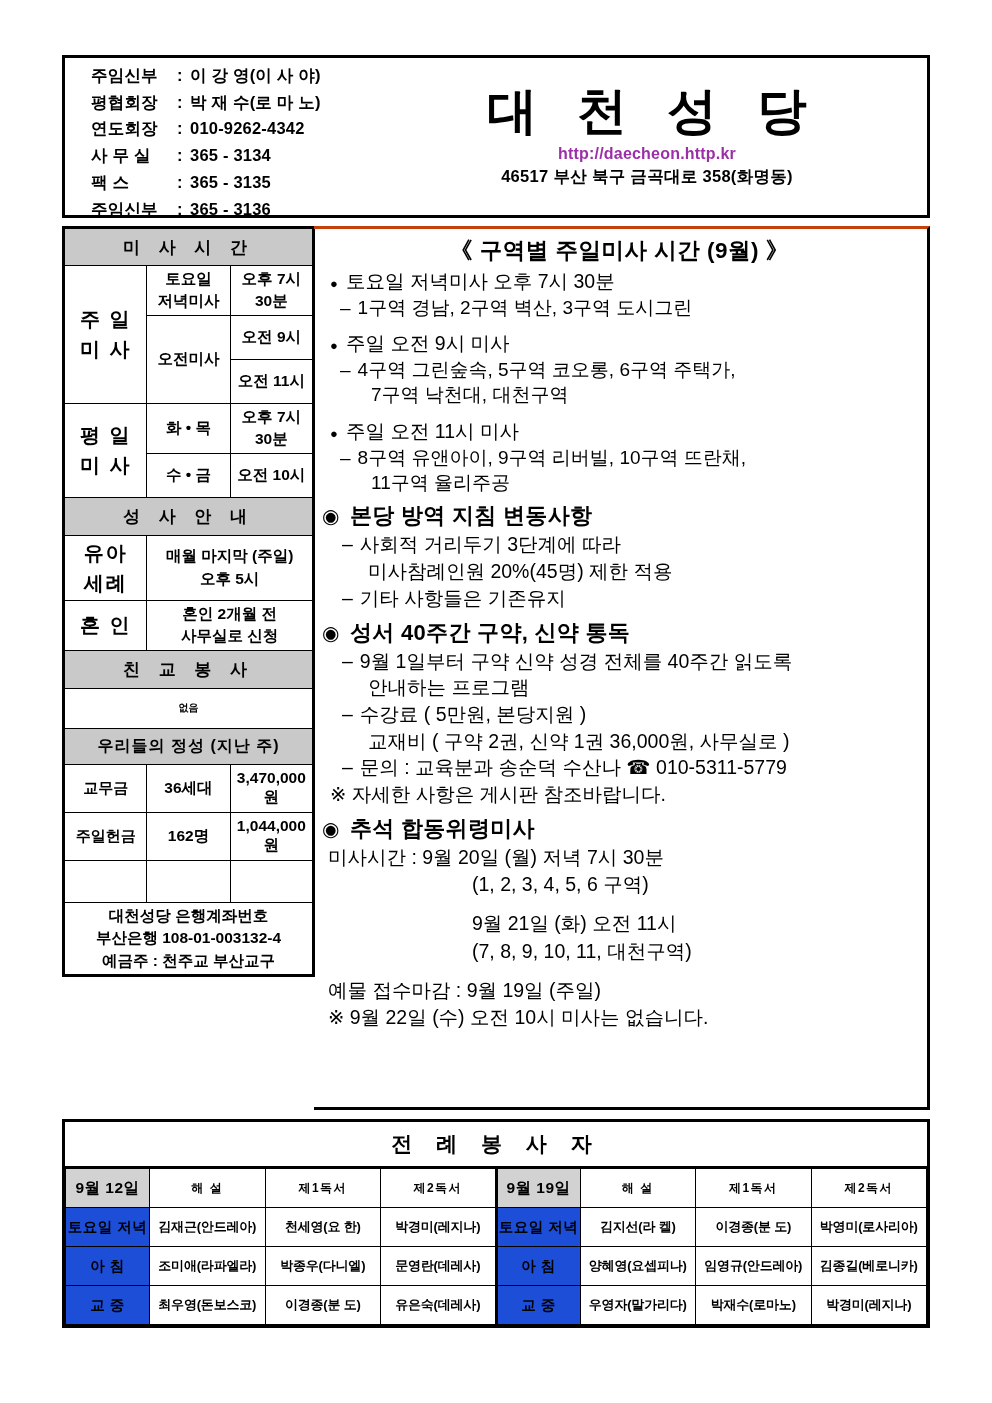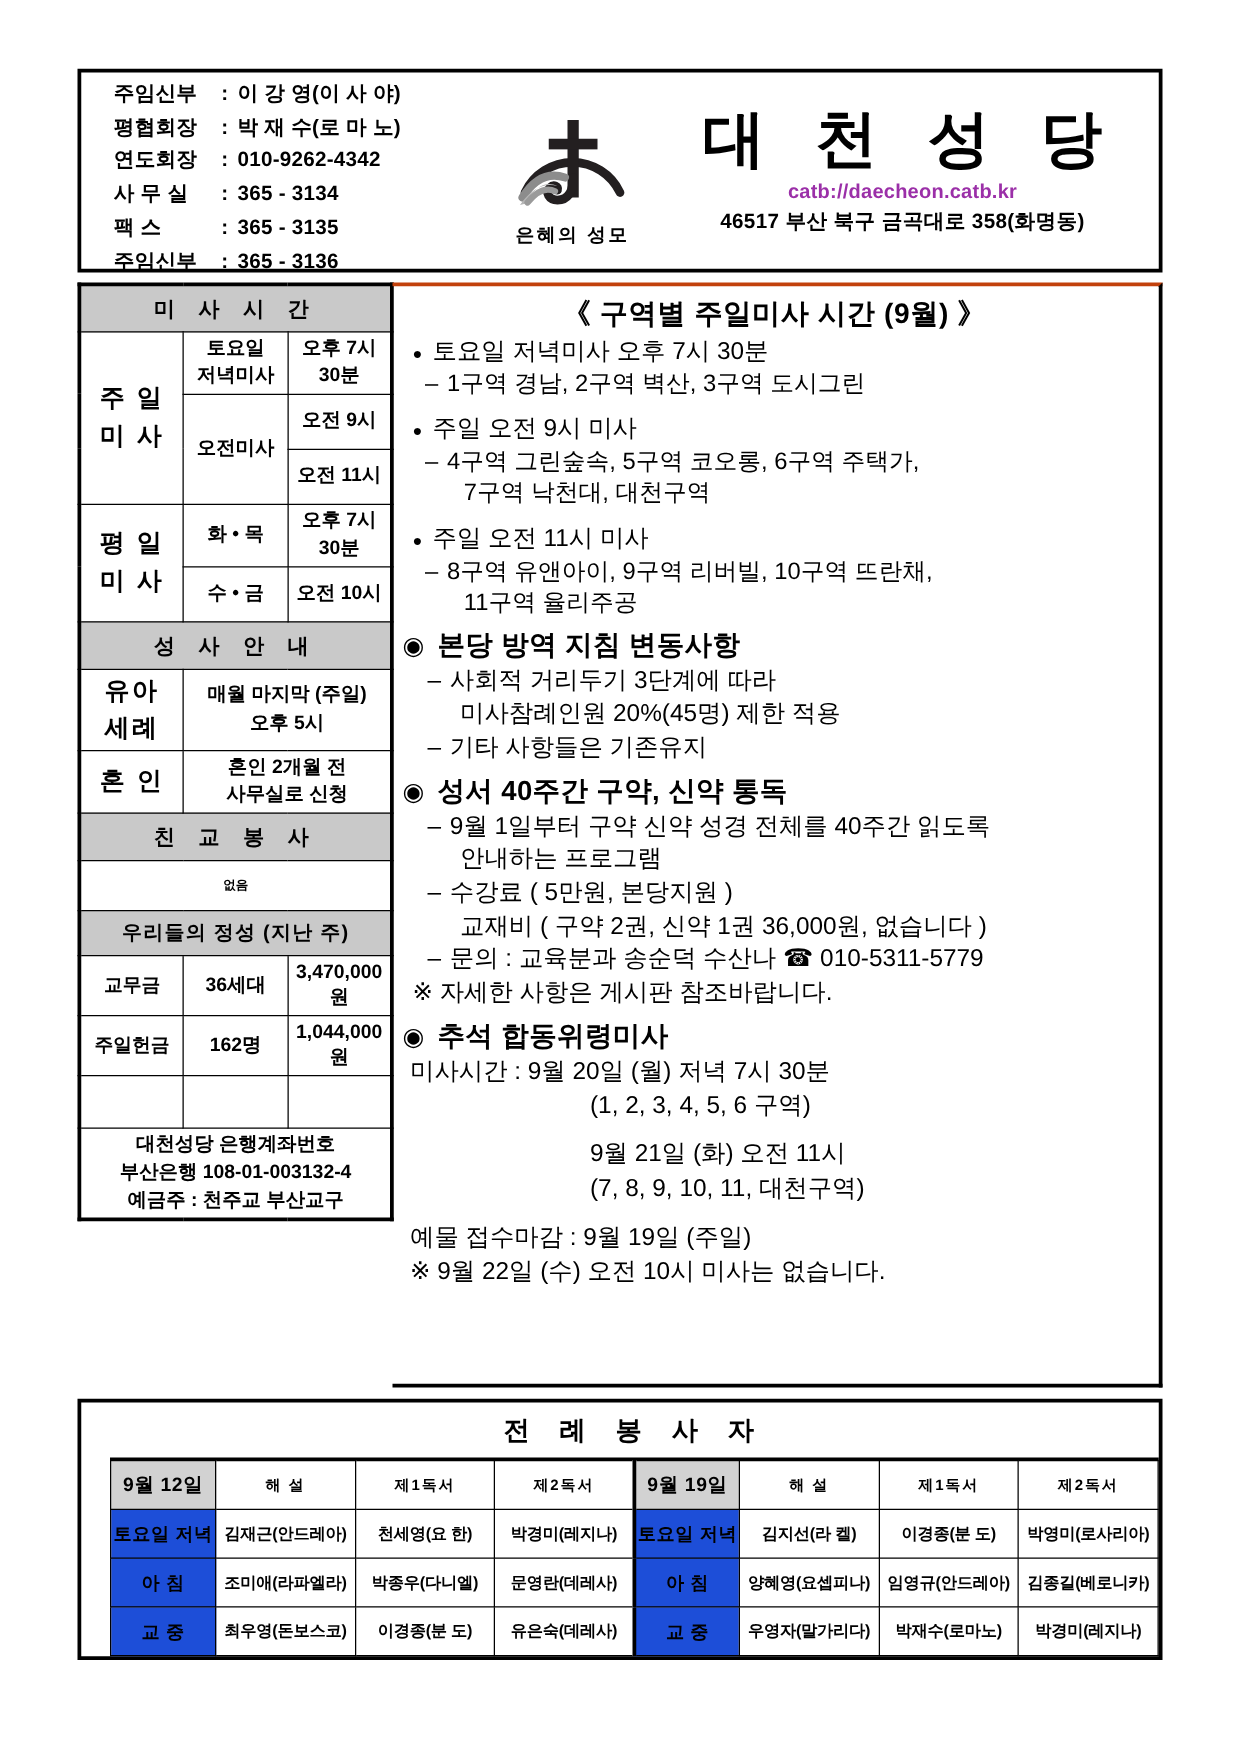"catb://daecheon.catb.kr" div.church-url { text: catb://daecheon.catb.kr -> http://daecheon.http.kr }
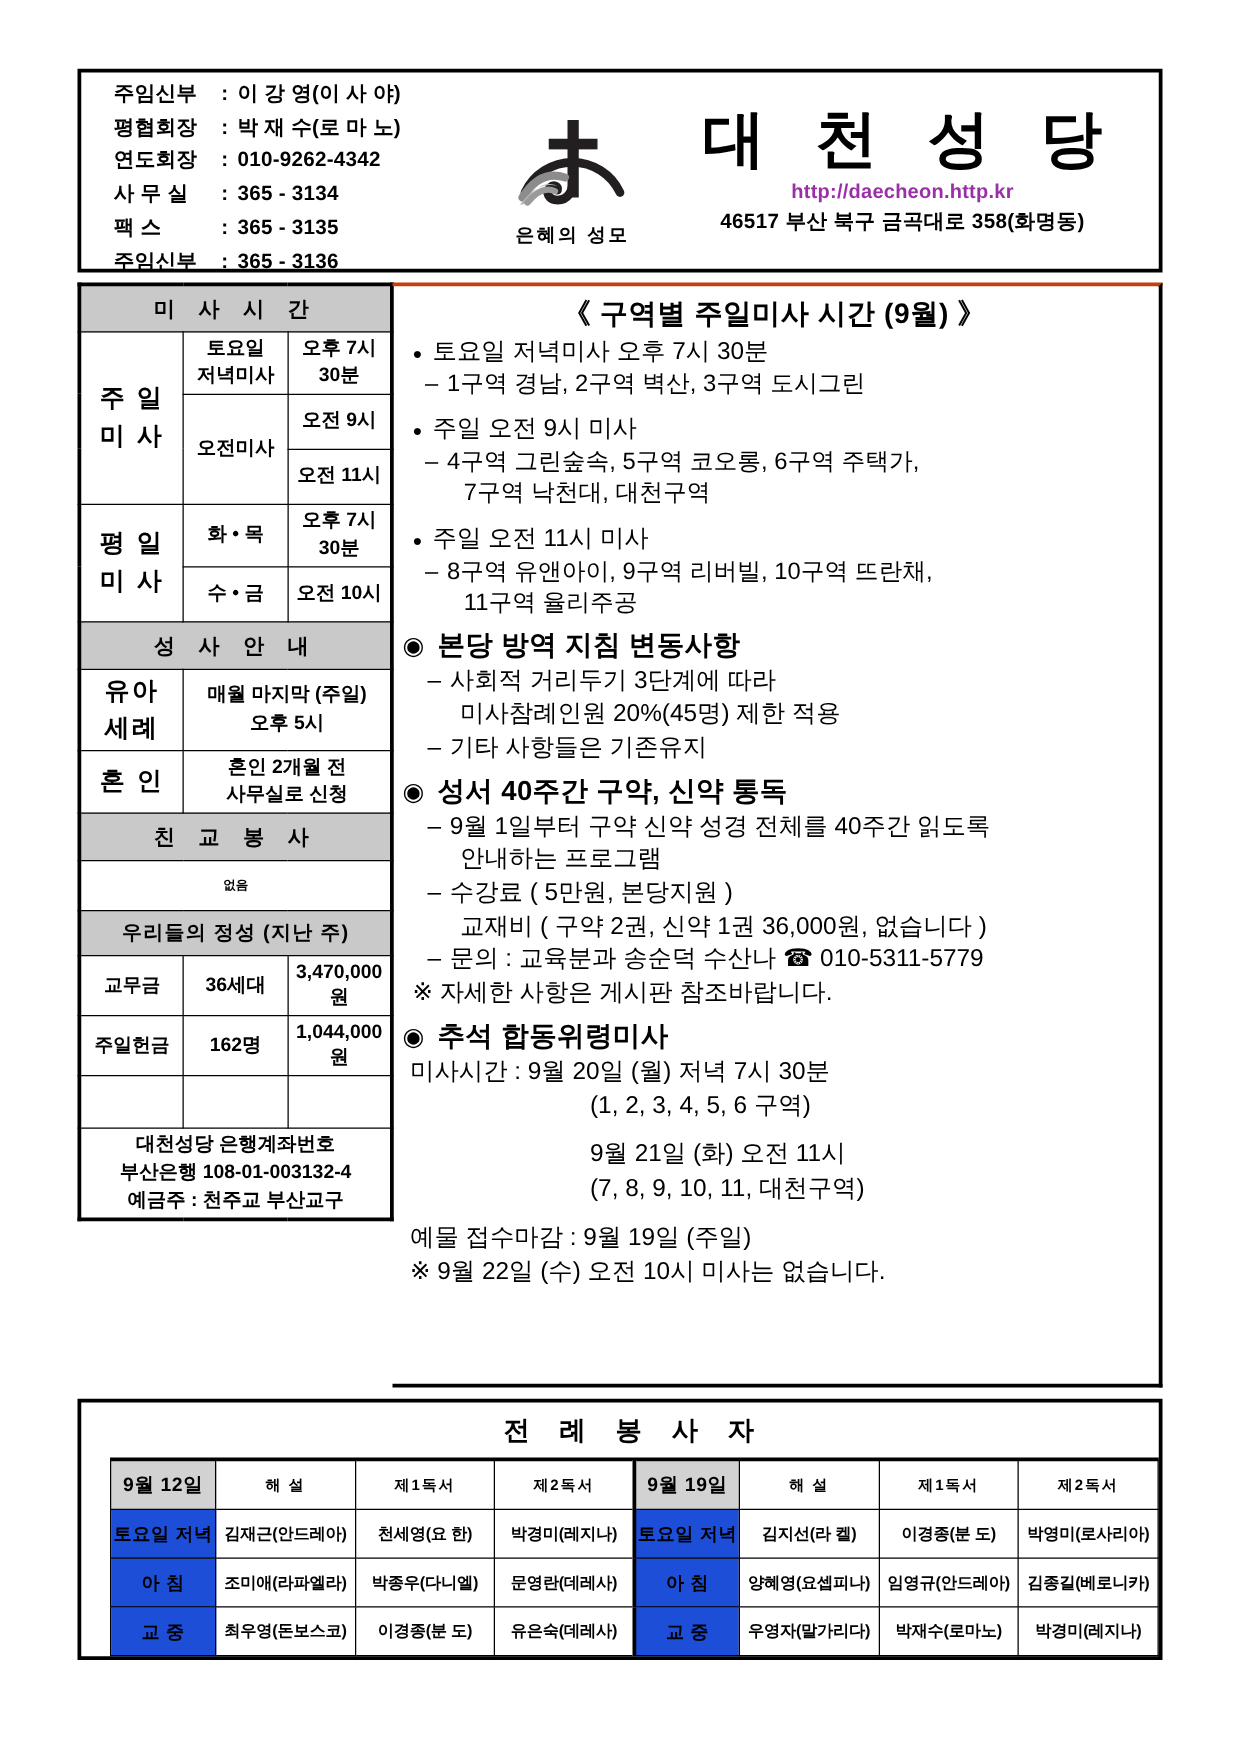"은혜의 성모" div.logo-box { html: <div> <span> <svg> <path></path> <rect></rect> <rect></rect> <path></path> <path></path> <path></path> <path></path> </svg> </span> <div>은혜의 성모</div> </div> -> none }
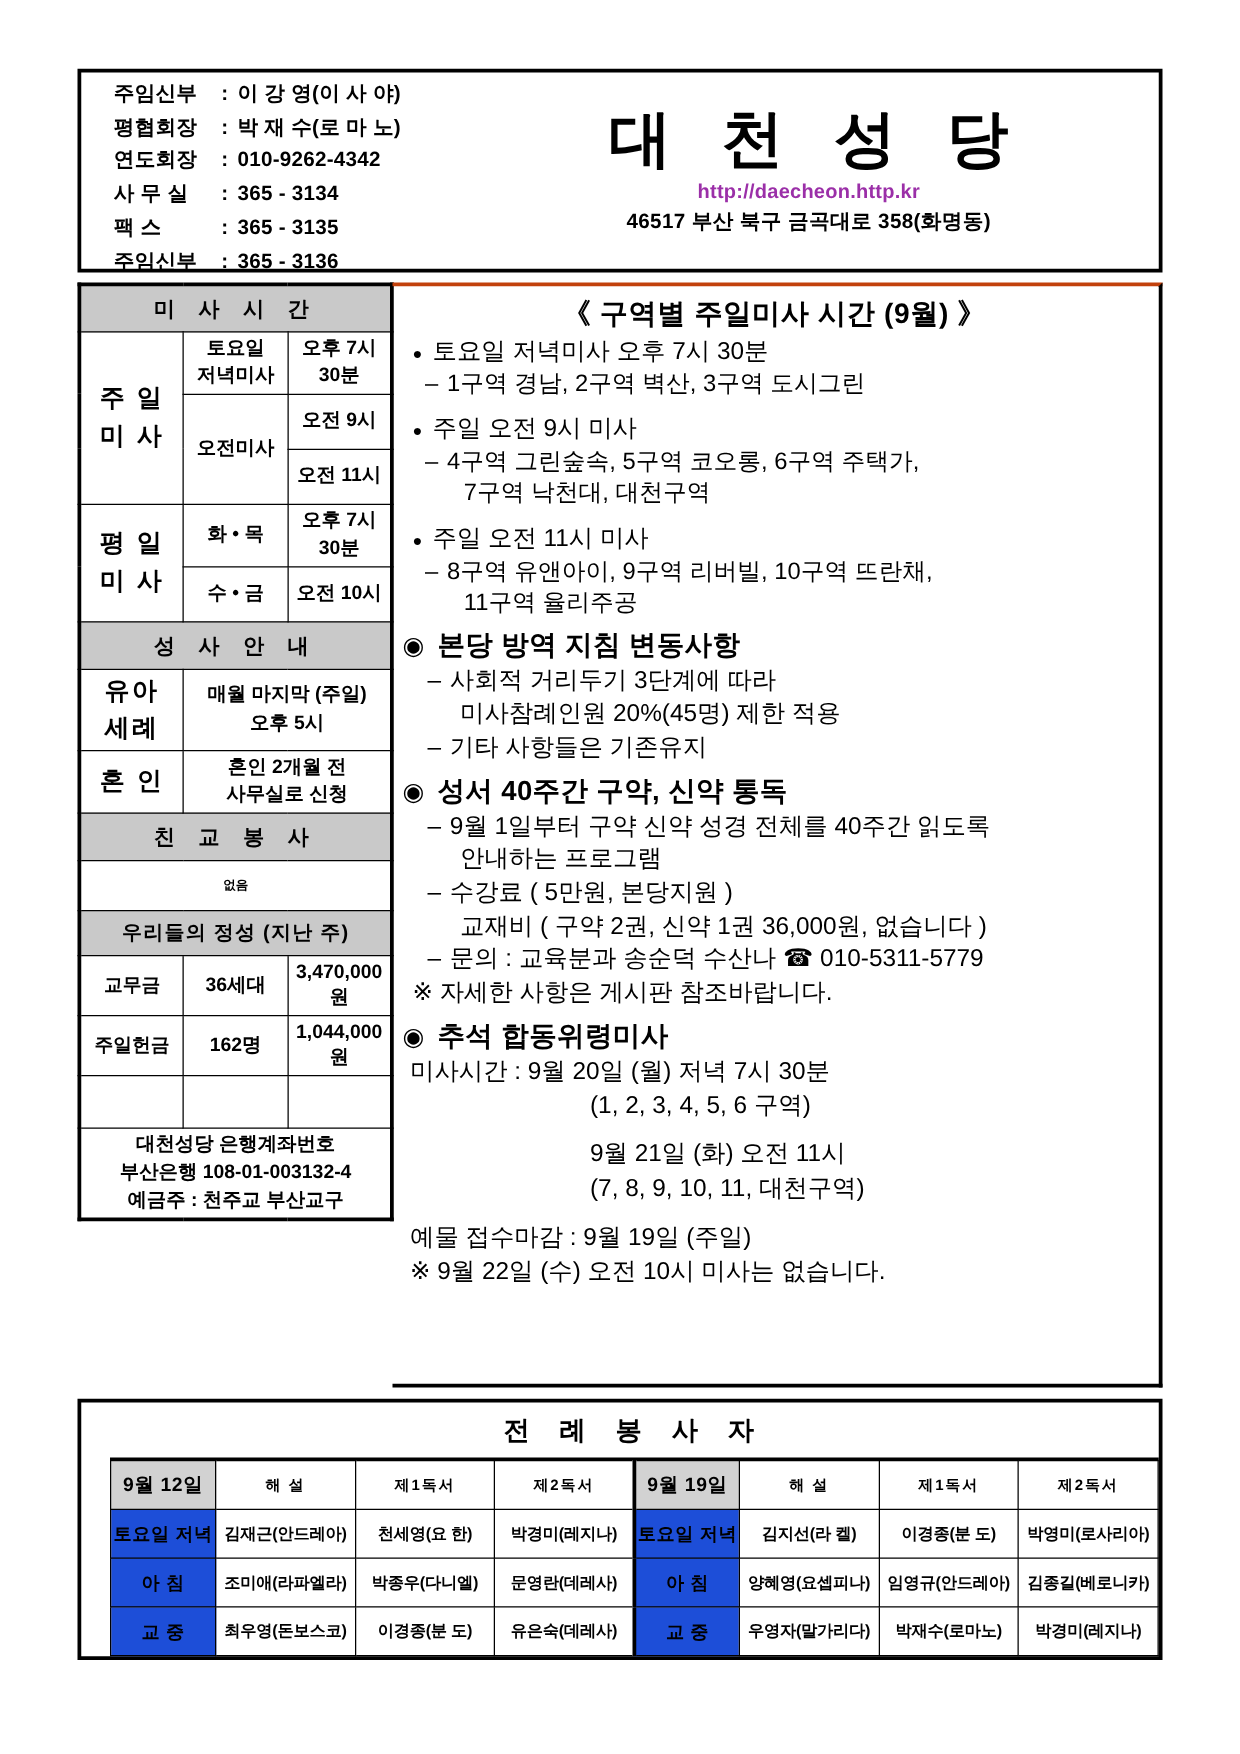"교재비 ( 구약 2권, 신약" span { text: 없습니다 -> 사무실로 }
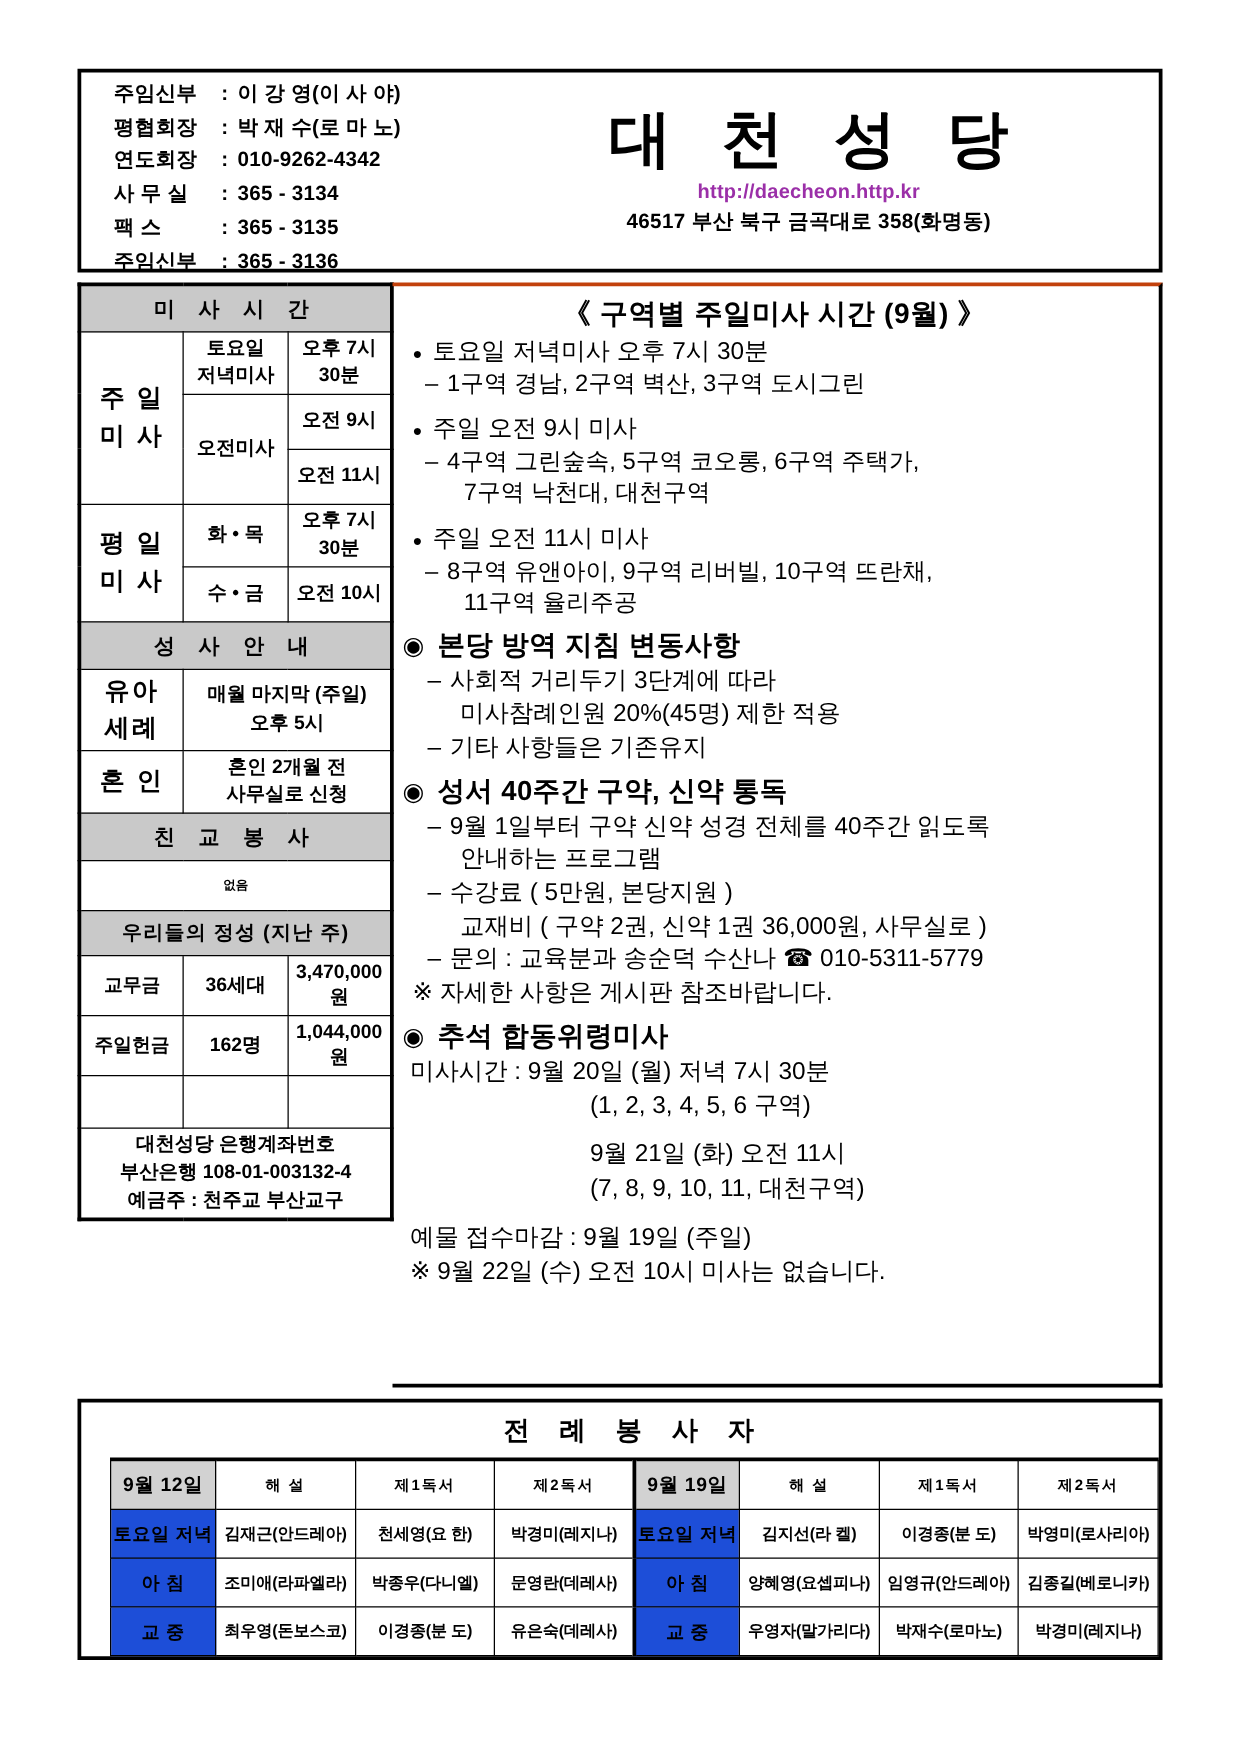"전 례 봉 사 자" .bottom { padding-left: 23px -> none }
